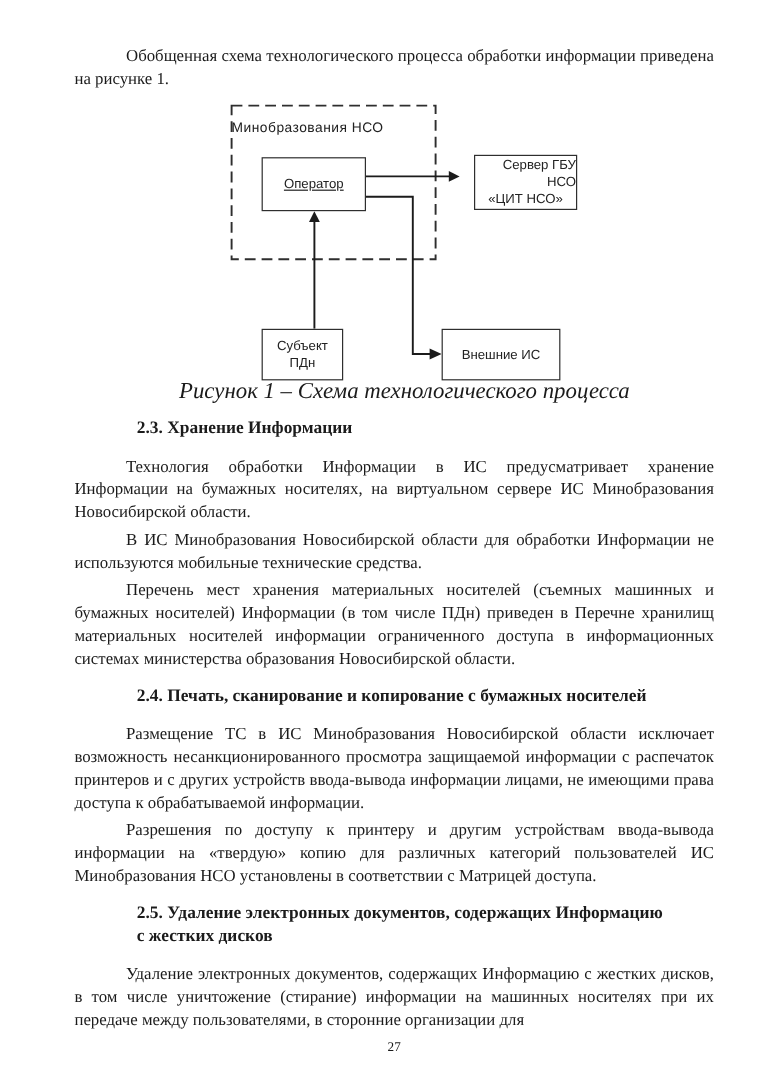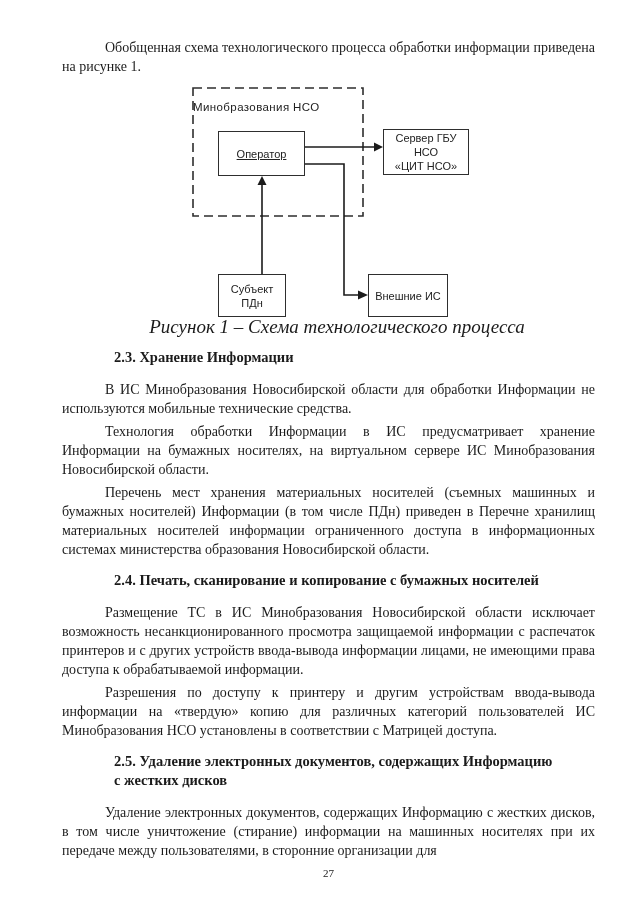"Сервер ГБУ НСО" .node-server { left: 383px -> 395px; text-align: none -> right }
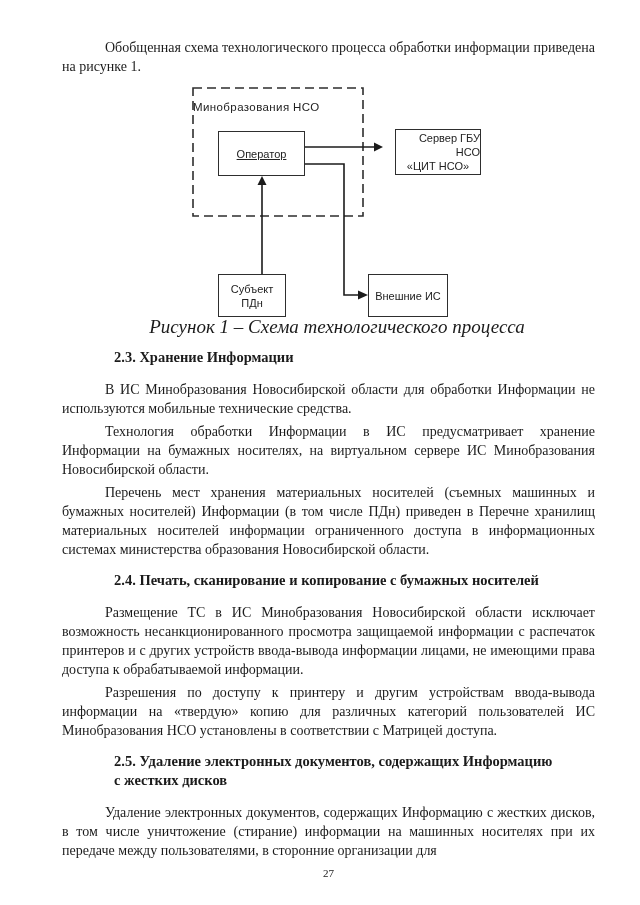"Внешние ИС" .node-external { width: 80px -> 99px }
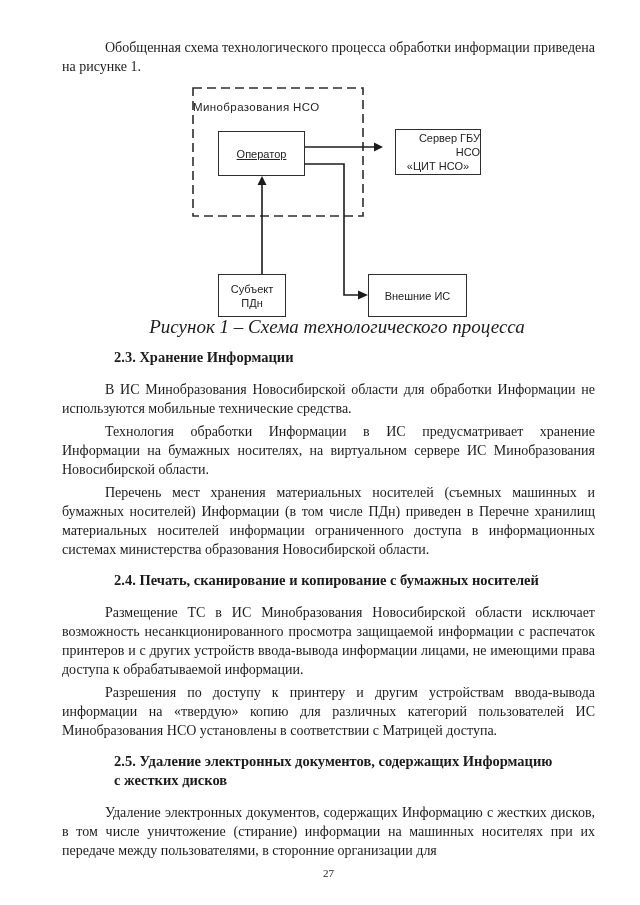"В ИС Минобразования Новосибирской" p.body-text { order: before "Технология обработки Информации в ИС" -> after "Технология обработки Информации в ИС" }
